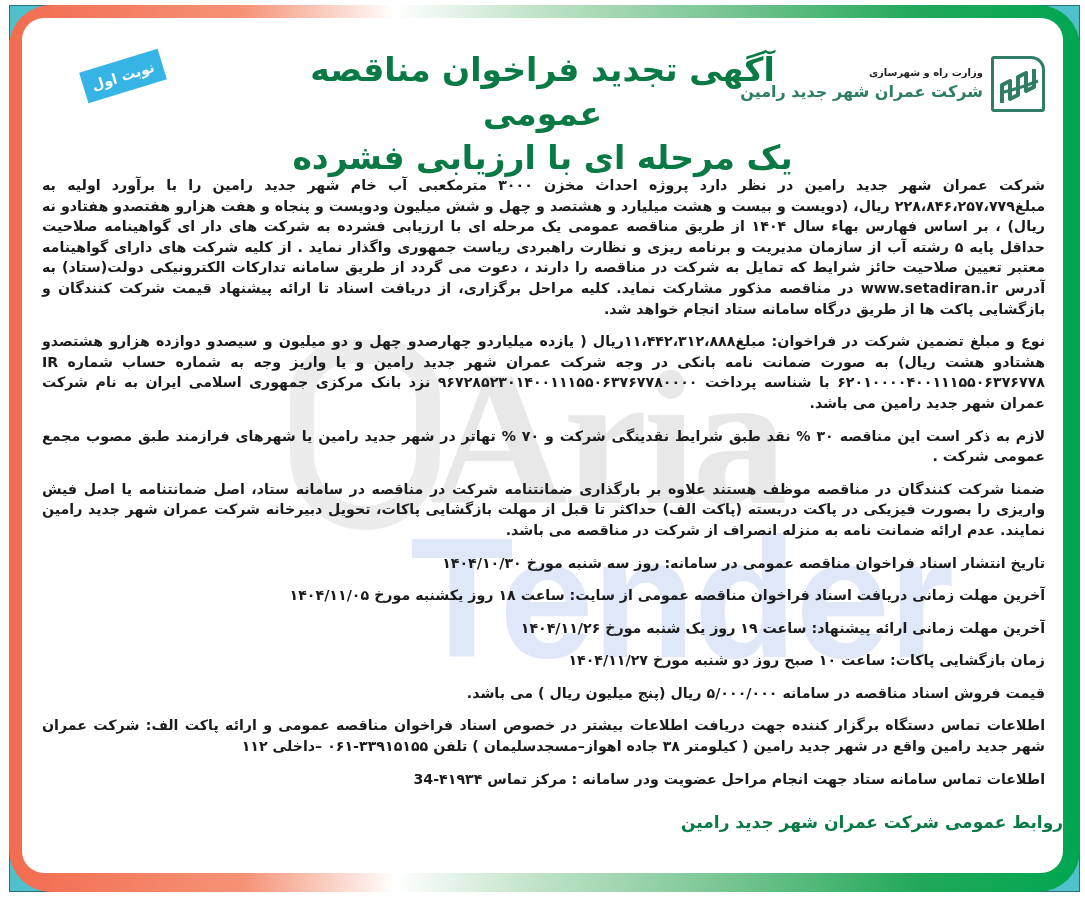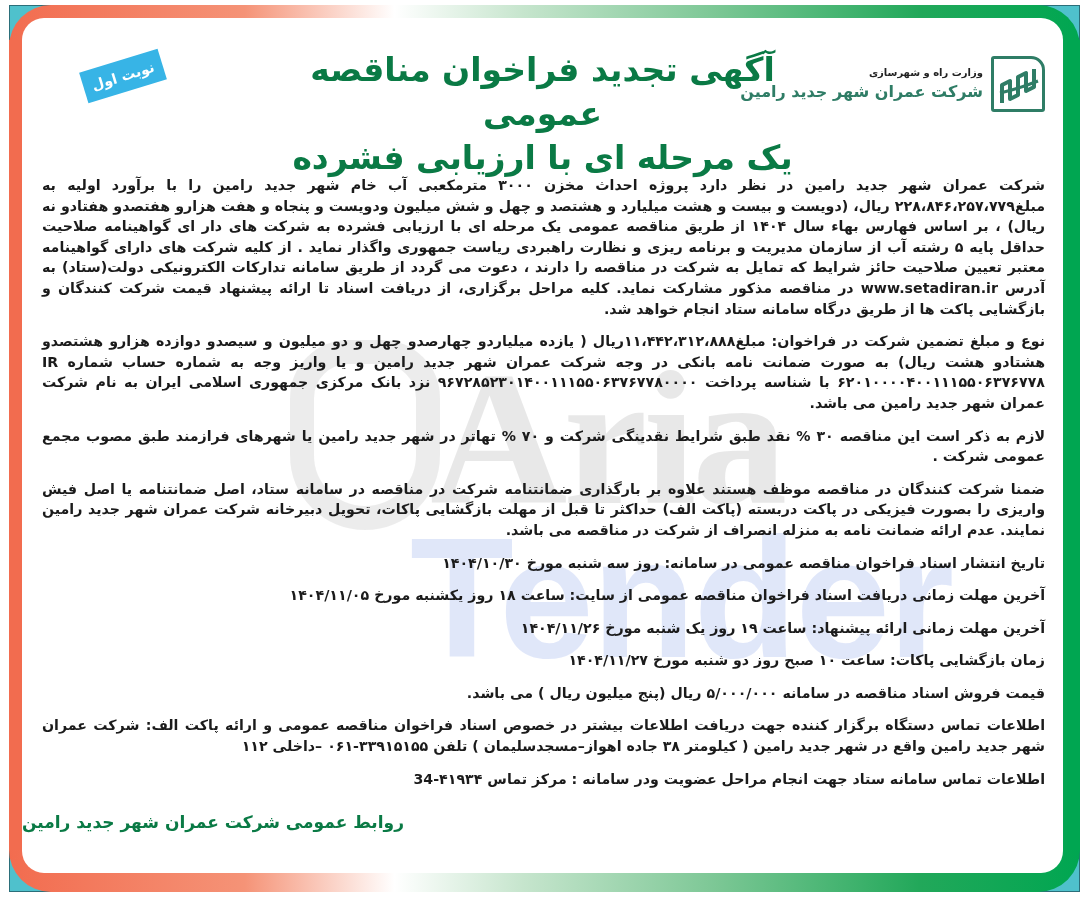"روابط عمومی شرکت عمران شهر" .footer-sign { text-align: left -> right }
